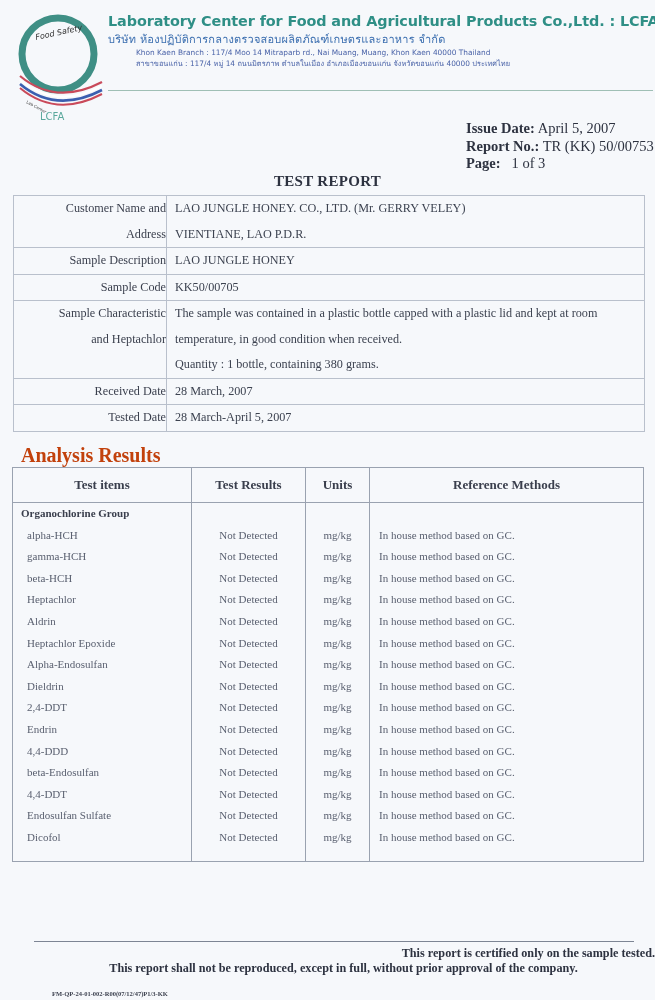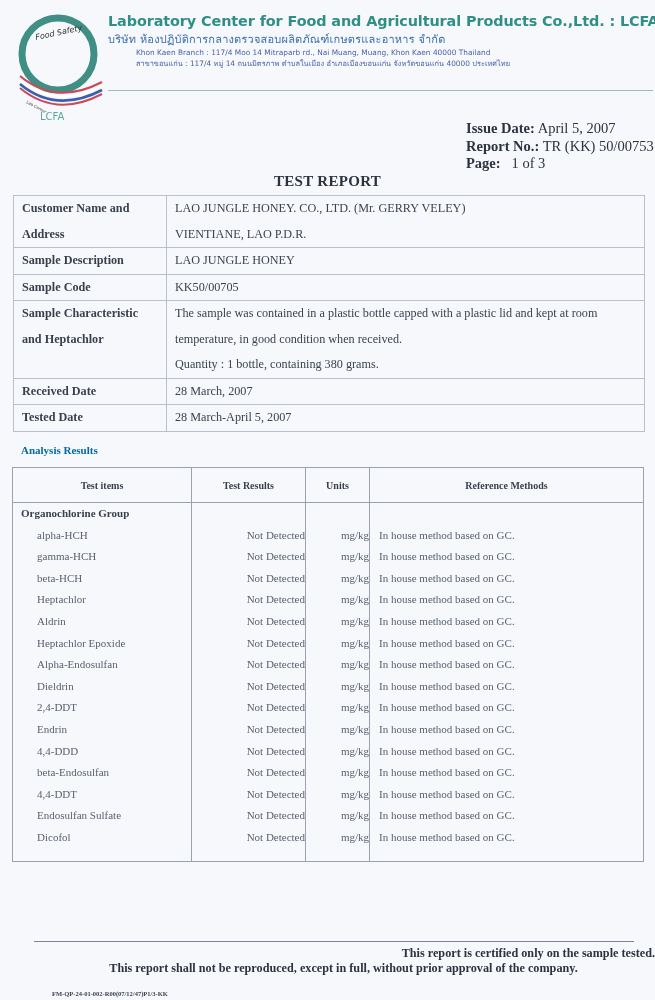"Customer Name and" .info td.lbl { font-weight: bold -> normal; text-align: none -> right }
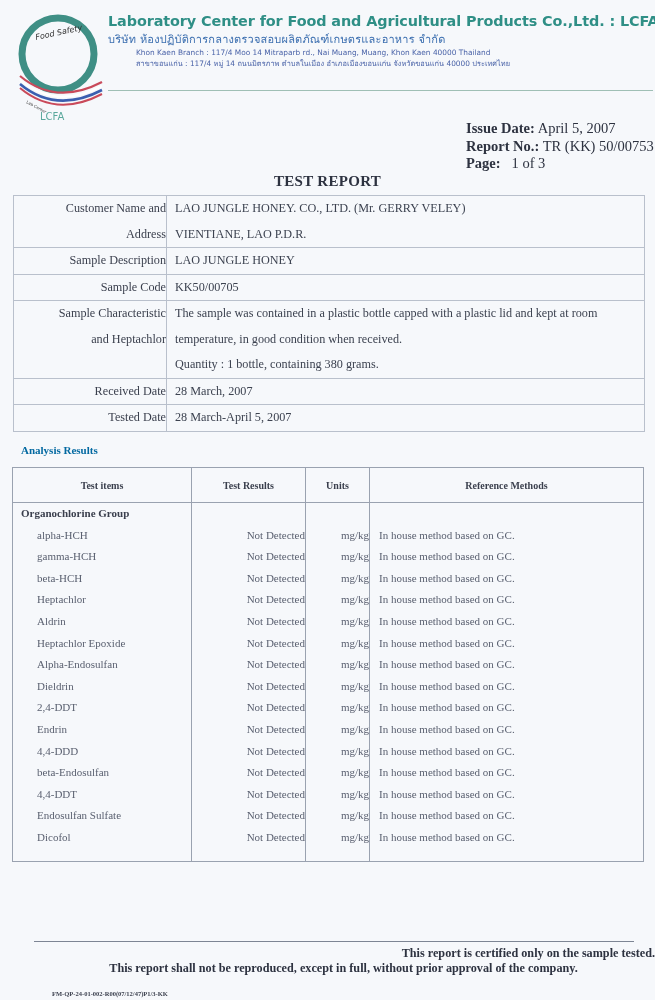"Analysis Results" .sec-title { color: #0369a1 -> #c2410c; font-size: 11px -> 20px }
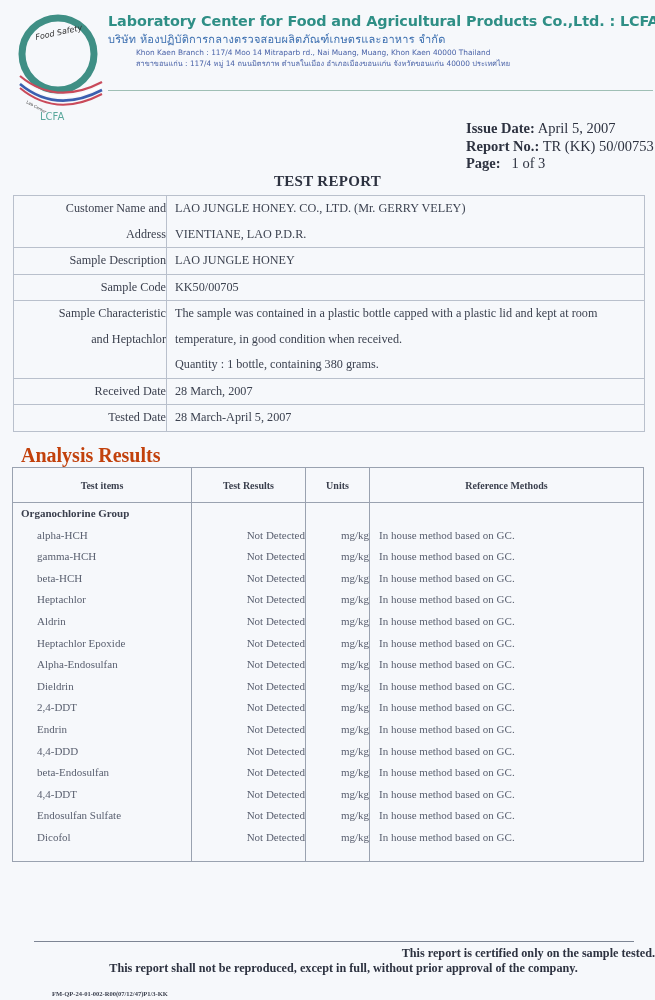"Test items" .res th { font-size: 10px -> 13px }
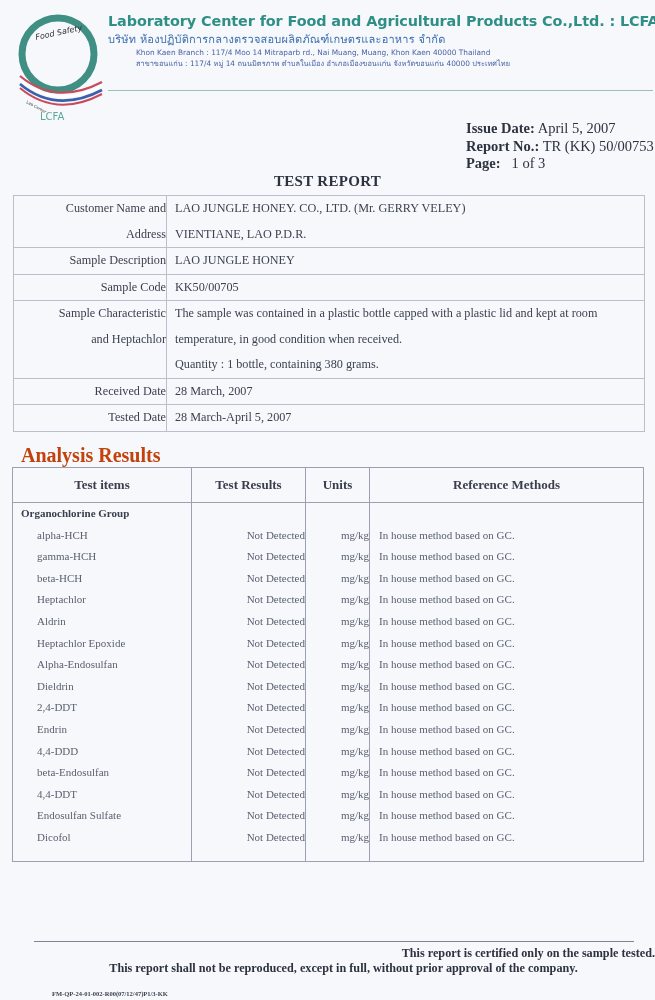"alpha-HCH" .res td.item { padding-left: 24px -> 14px }
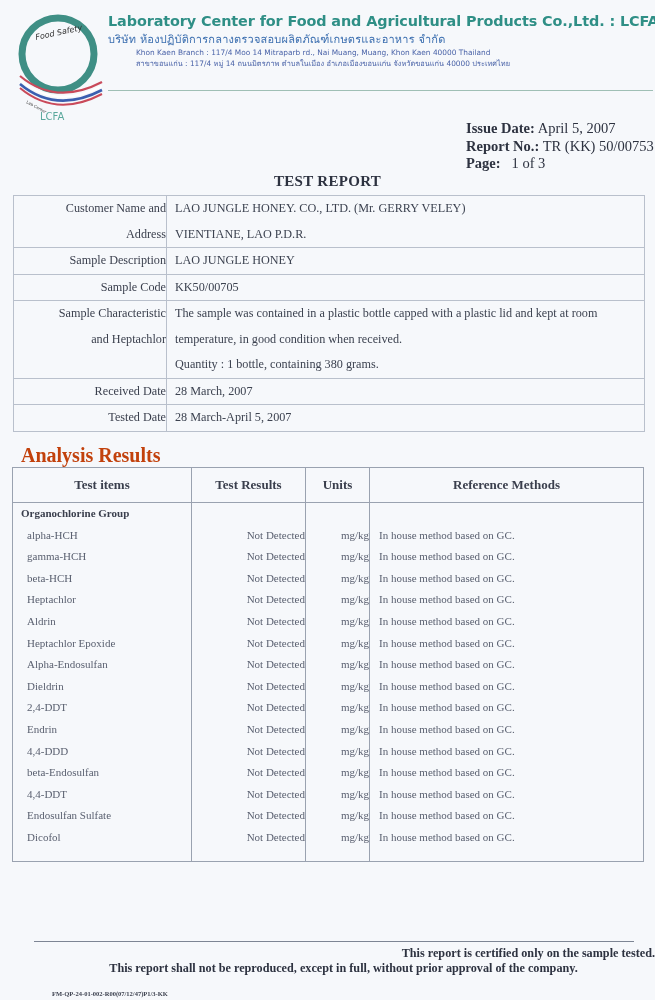"Not Detected" .res td.c { text-align: right -> center }
